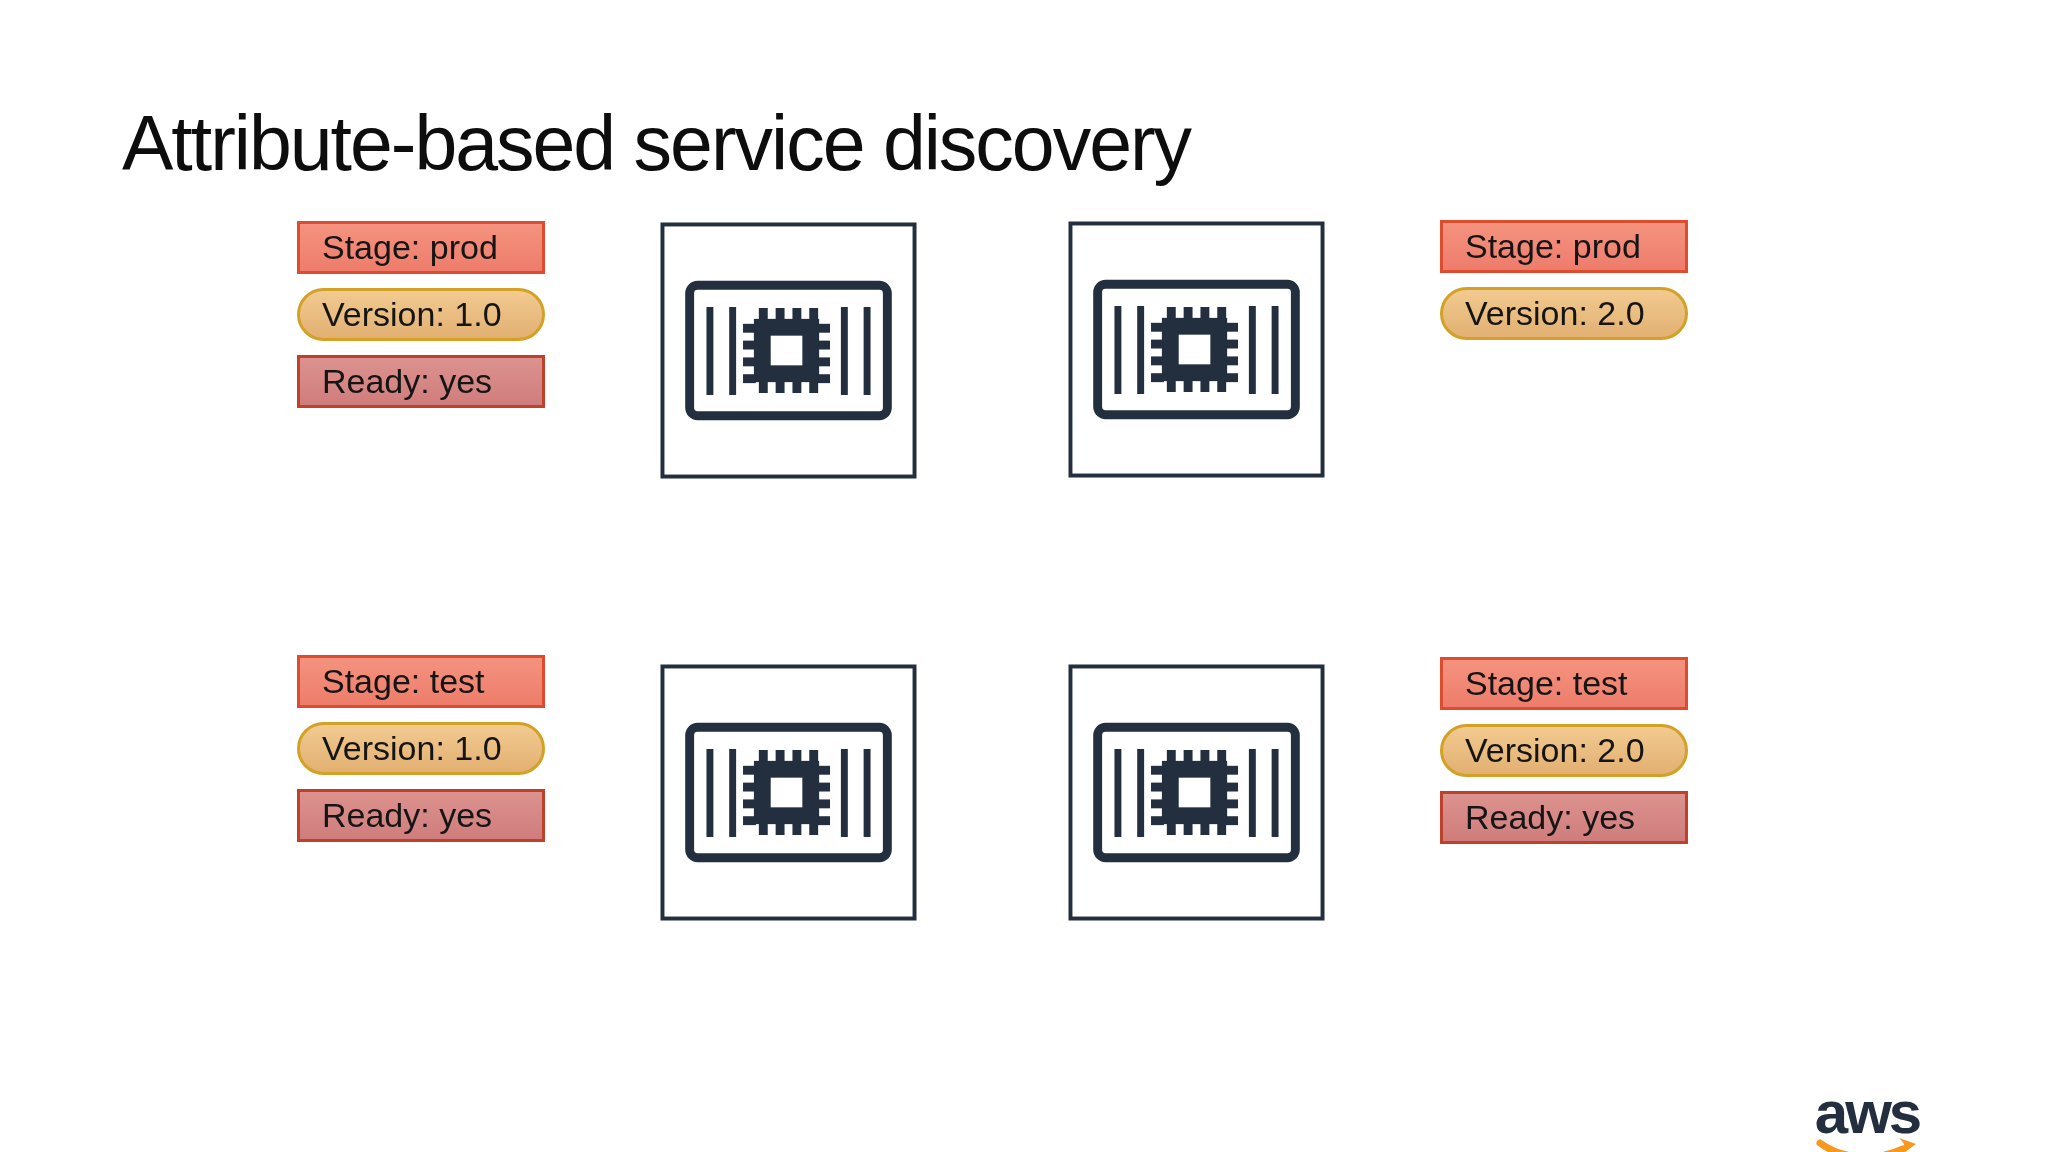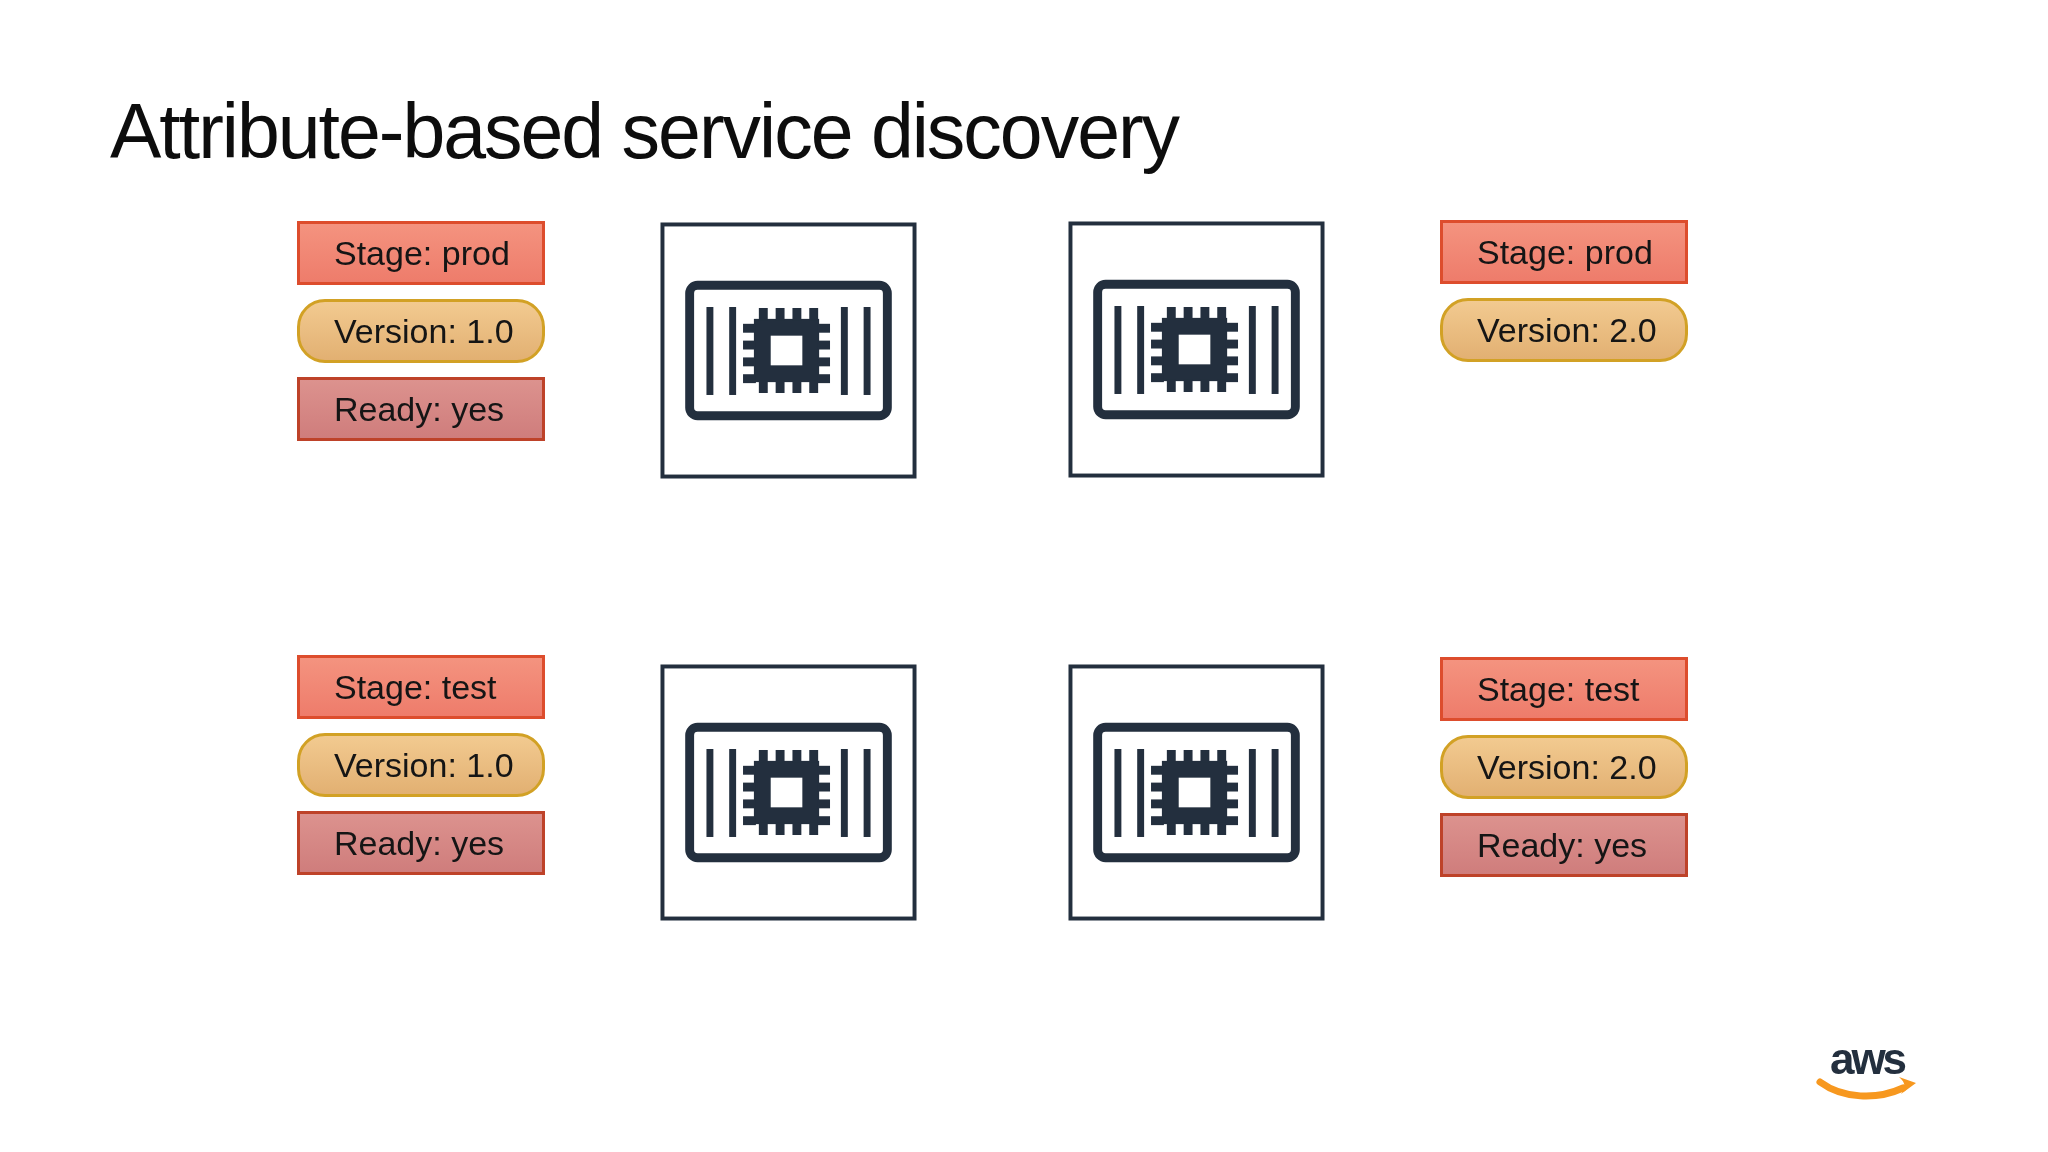"Attribute-based service discovery" .title { margin: 4px -> 16px }
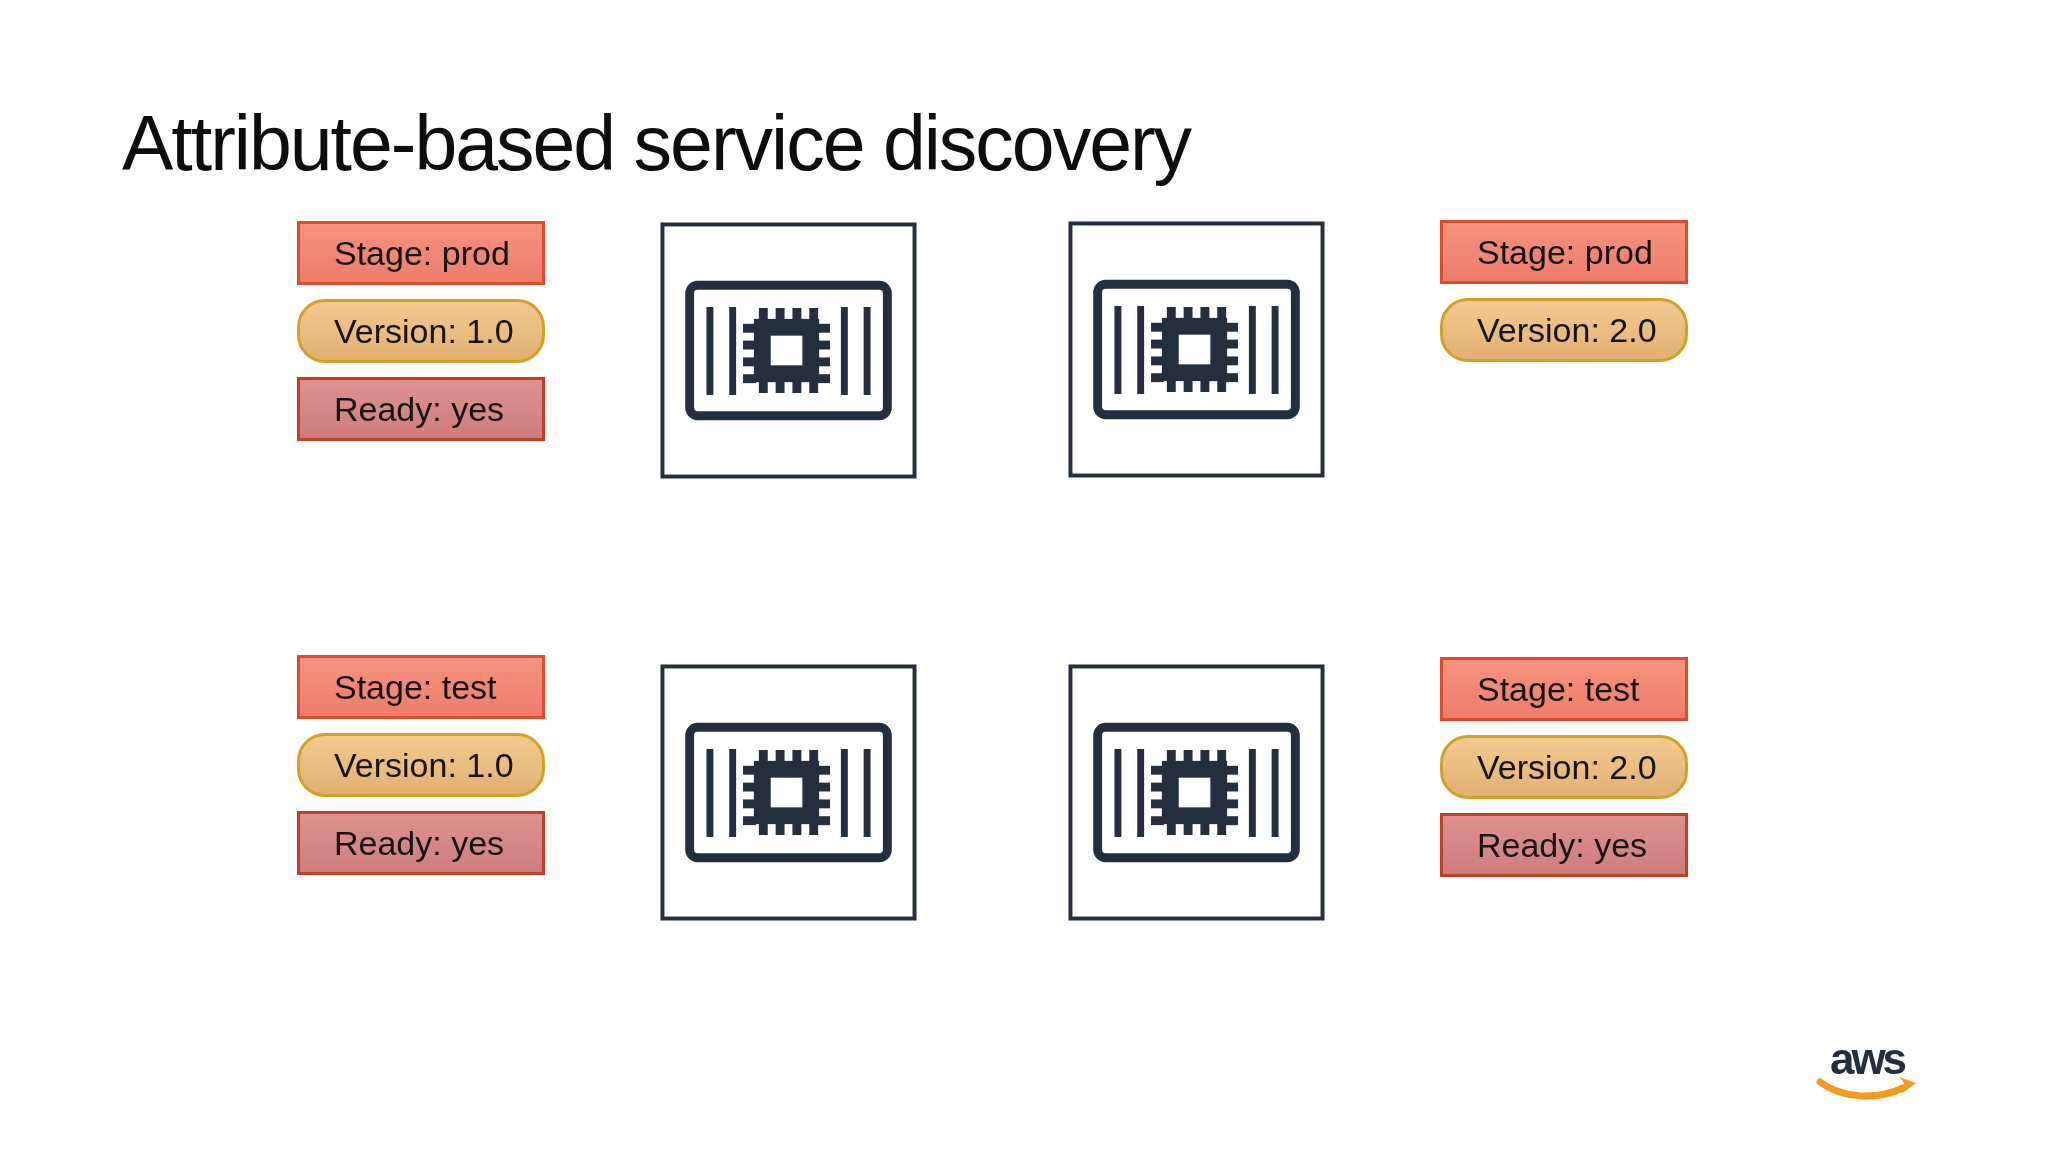"Stage: prod" .badge { height: 64px -> 53px; padding-left: 34px -> 22px }
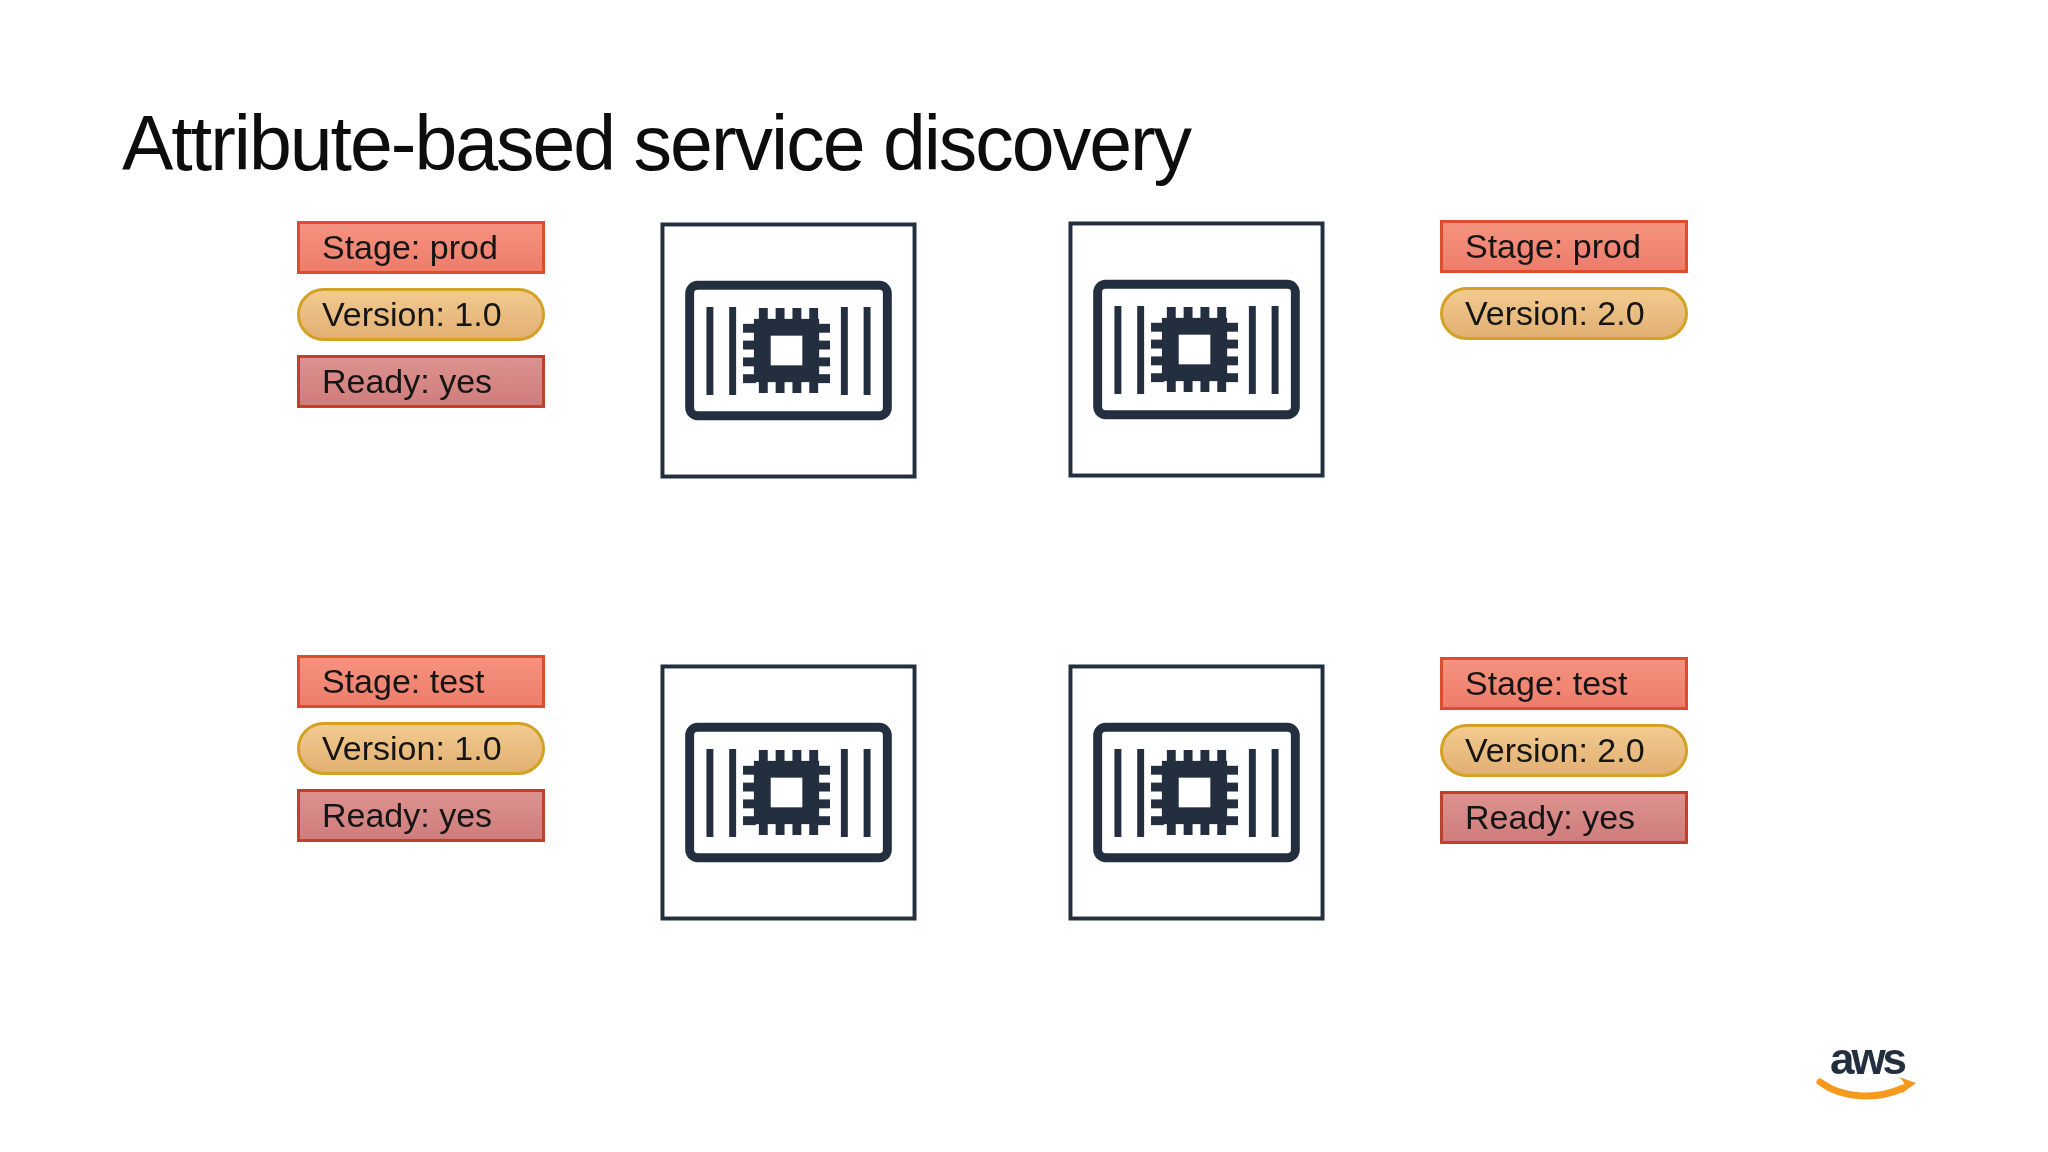"aws" .aws-text { font-size: 44px -> 60px; margin-top: none -> 47px }
